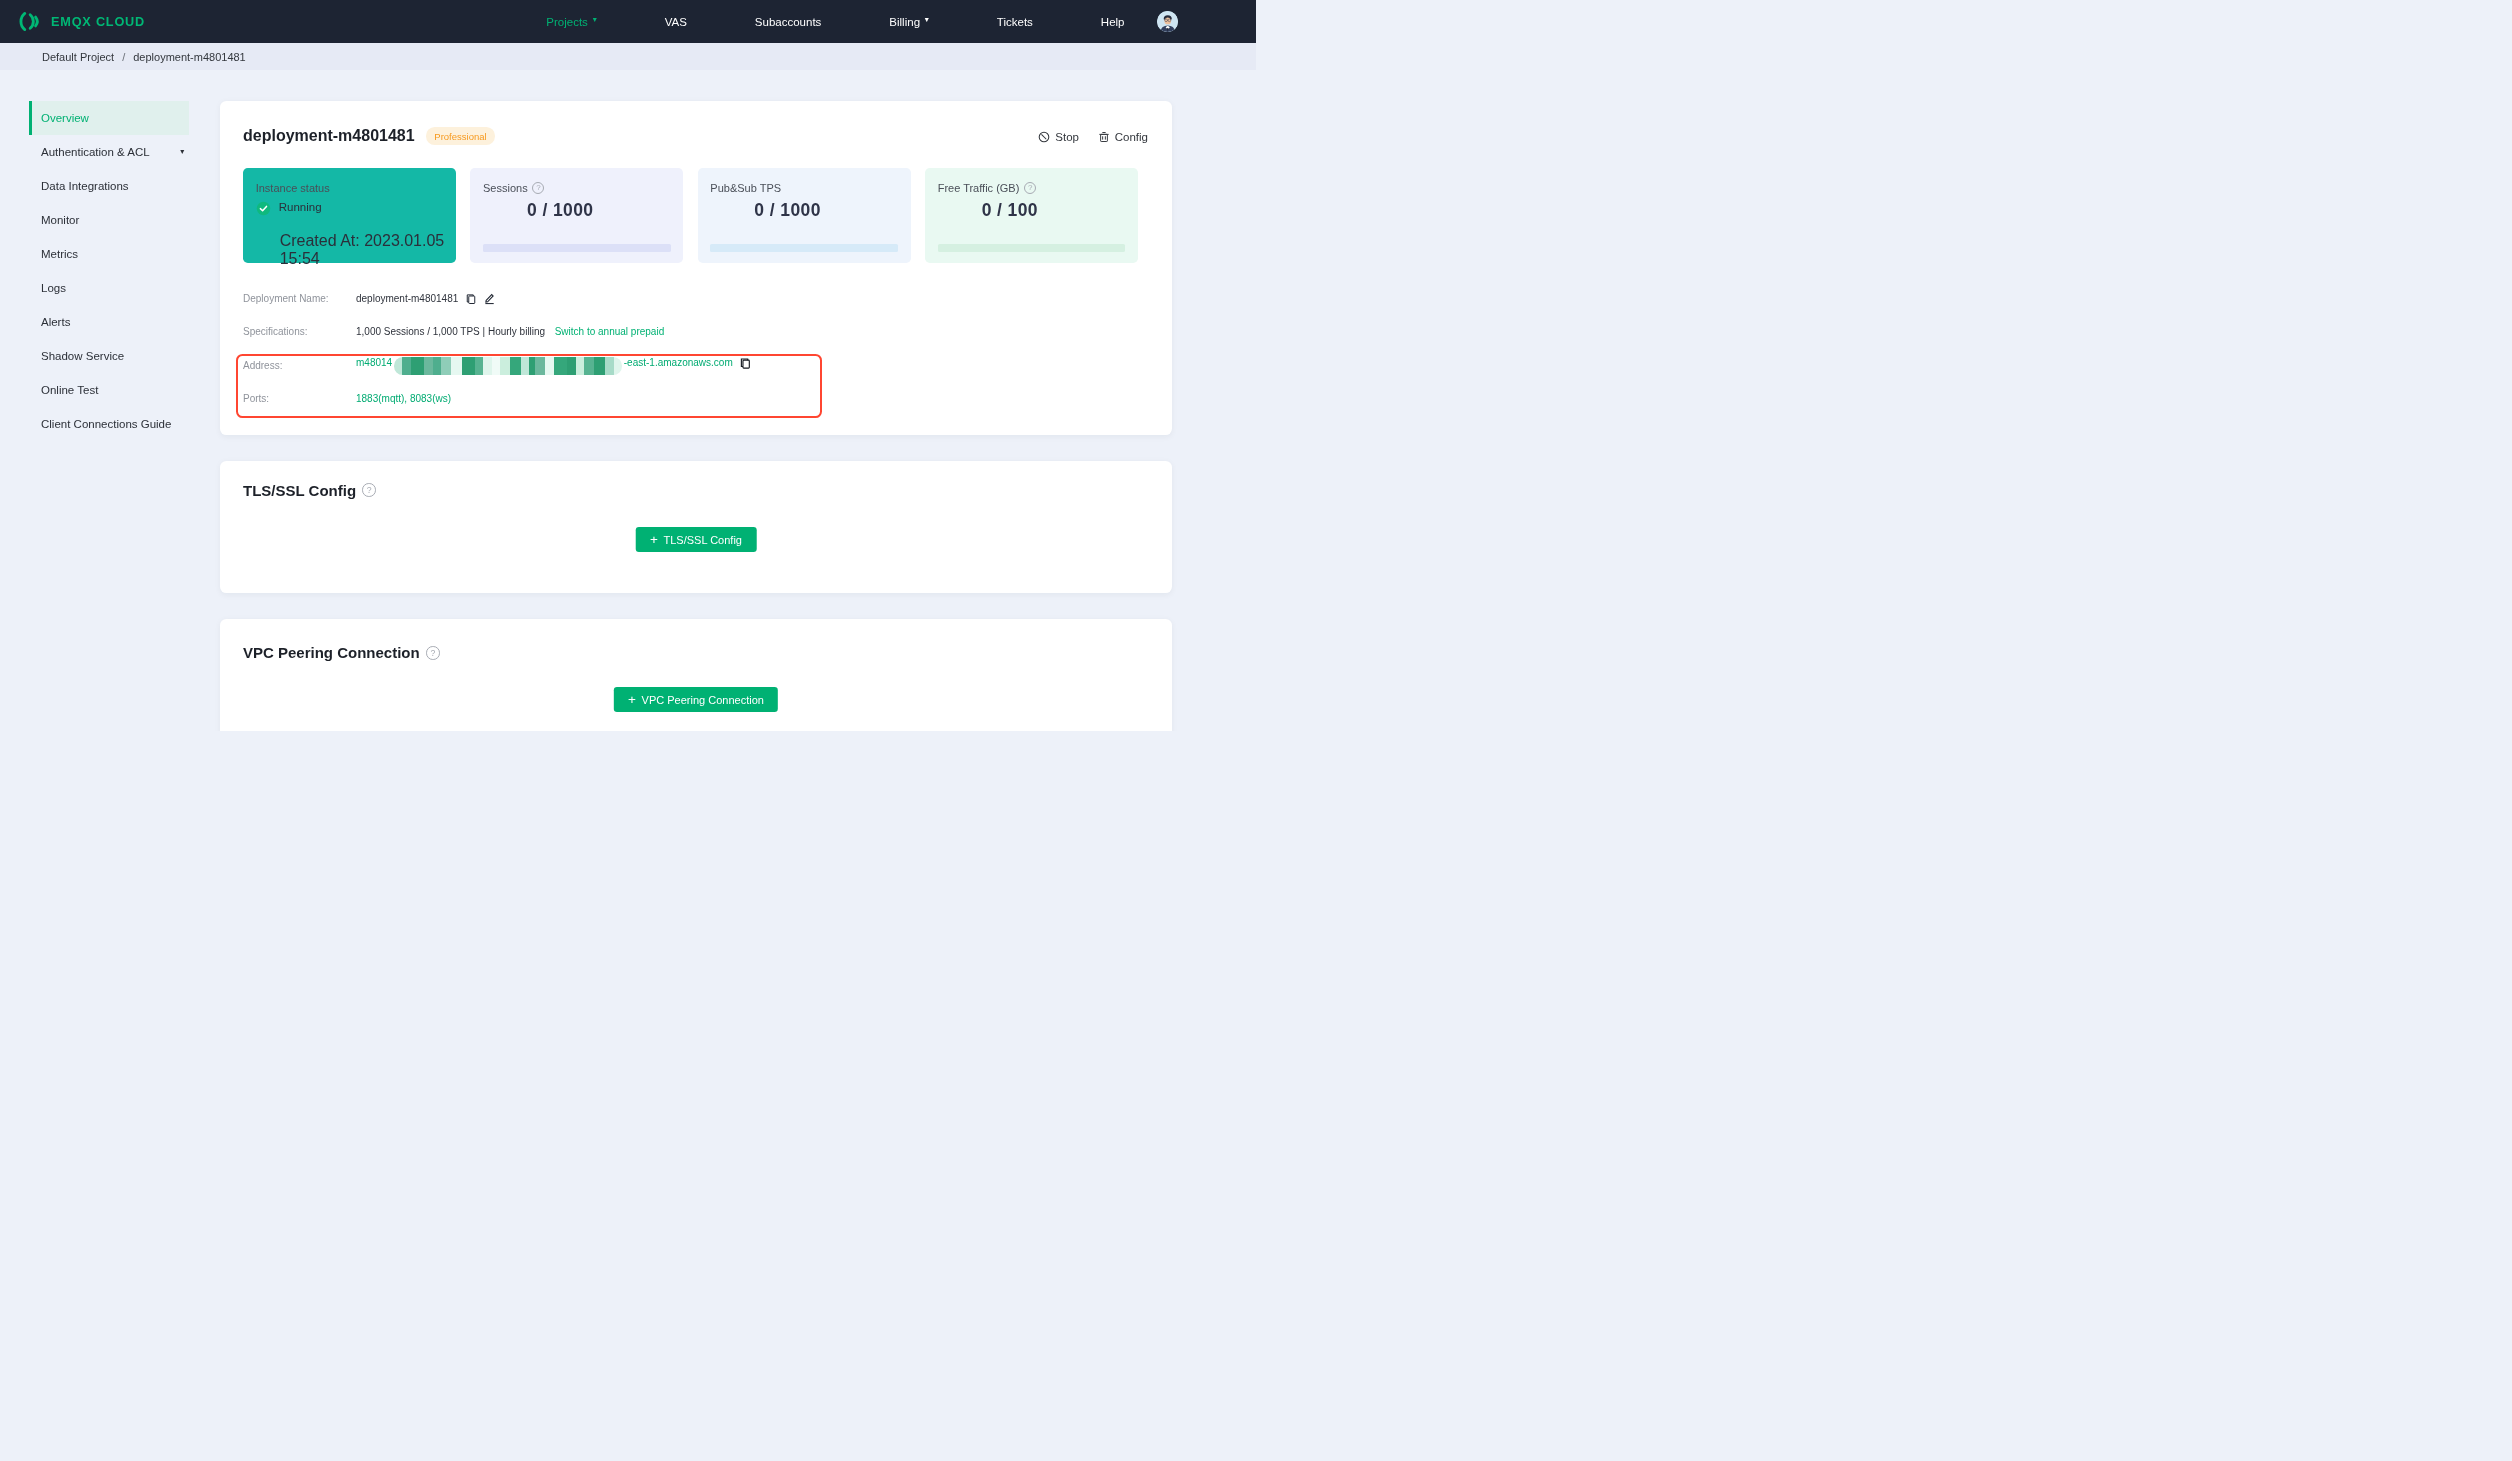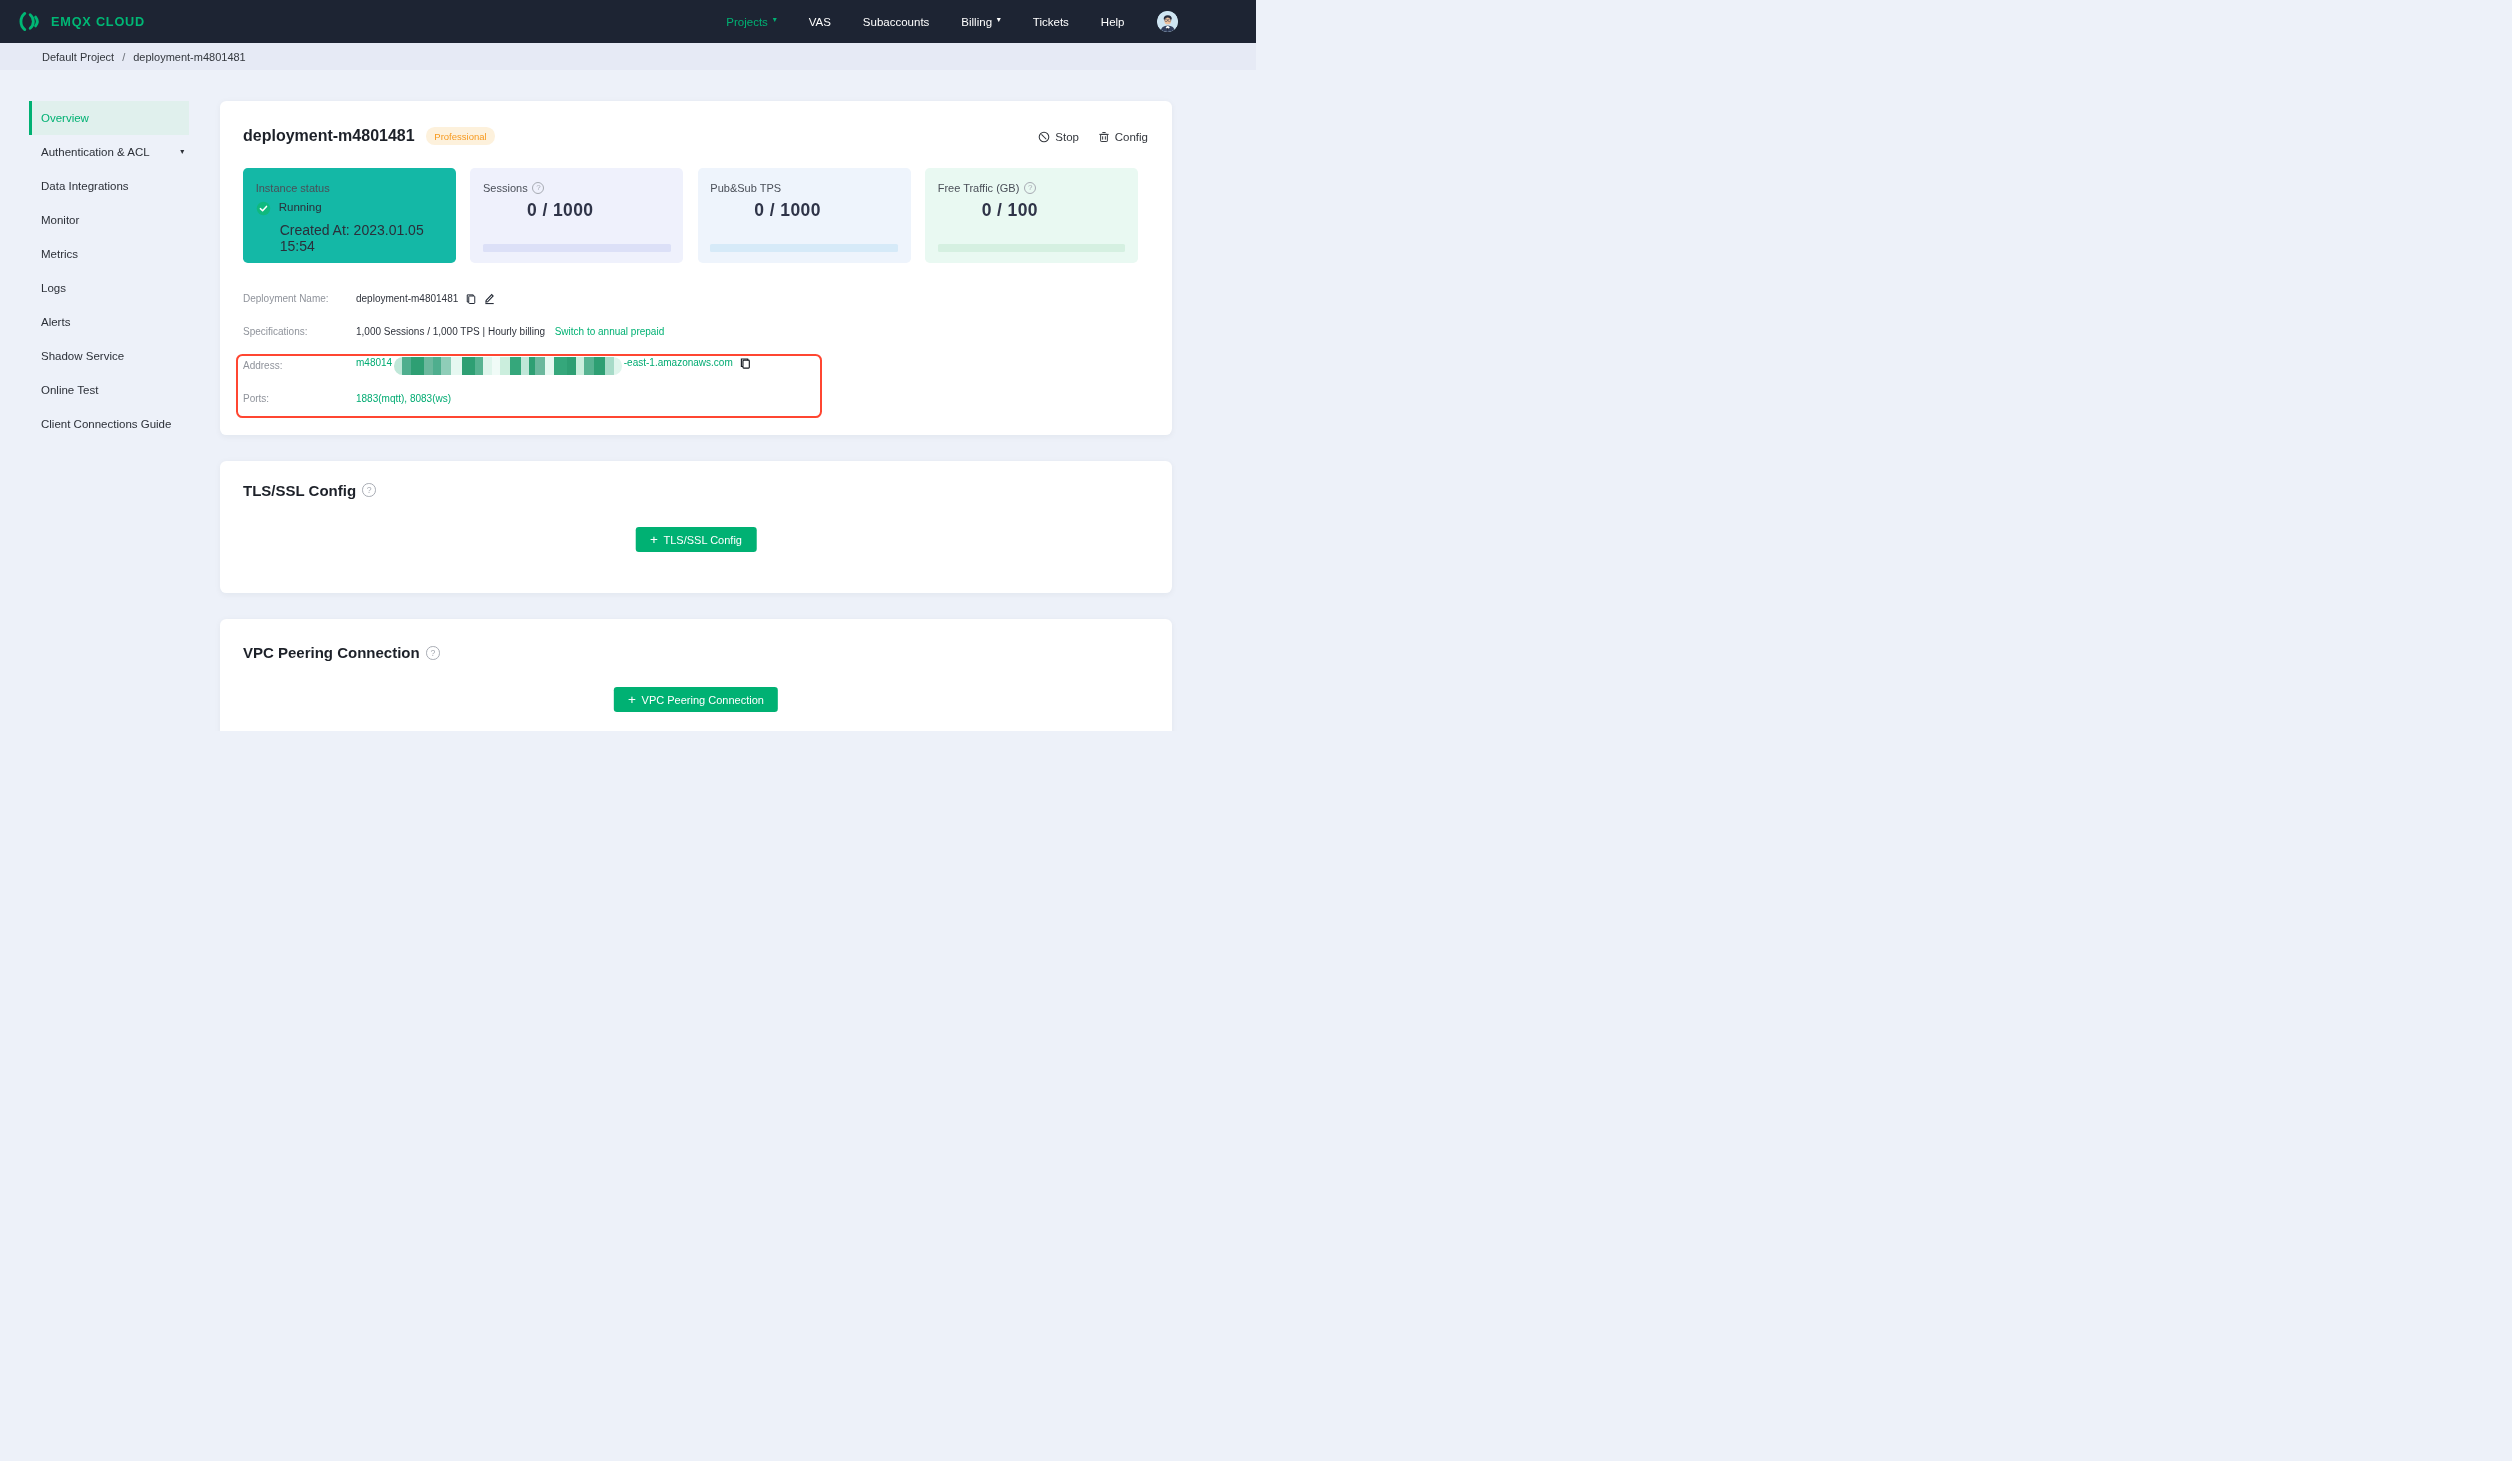"Projects" .nav-item { margin-left: none -> 36px }
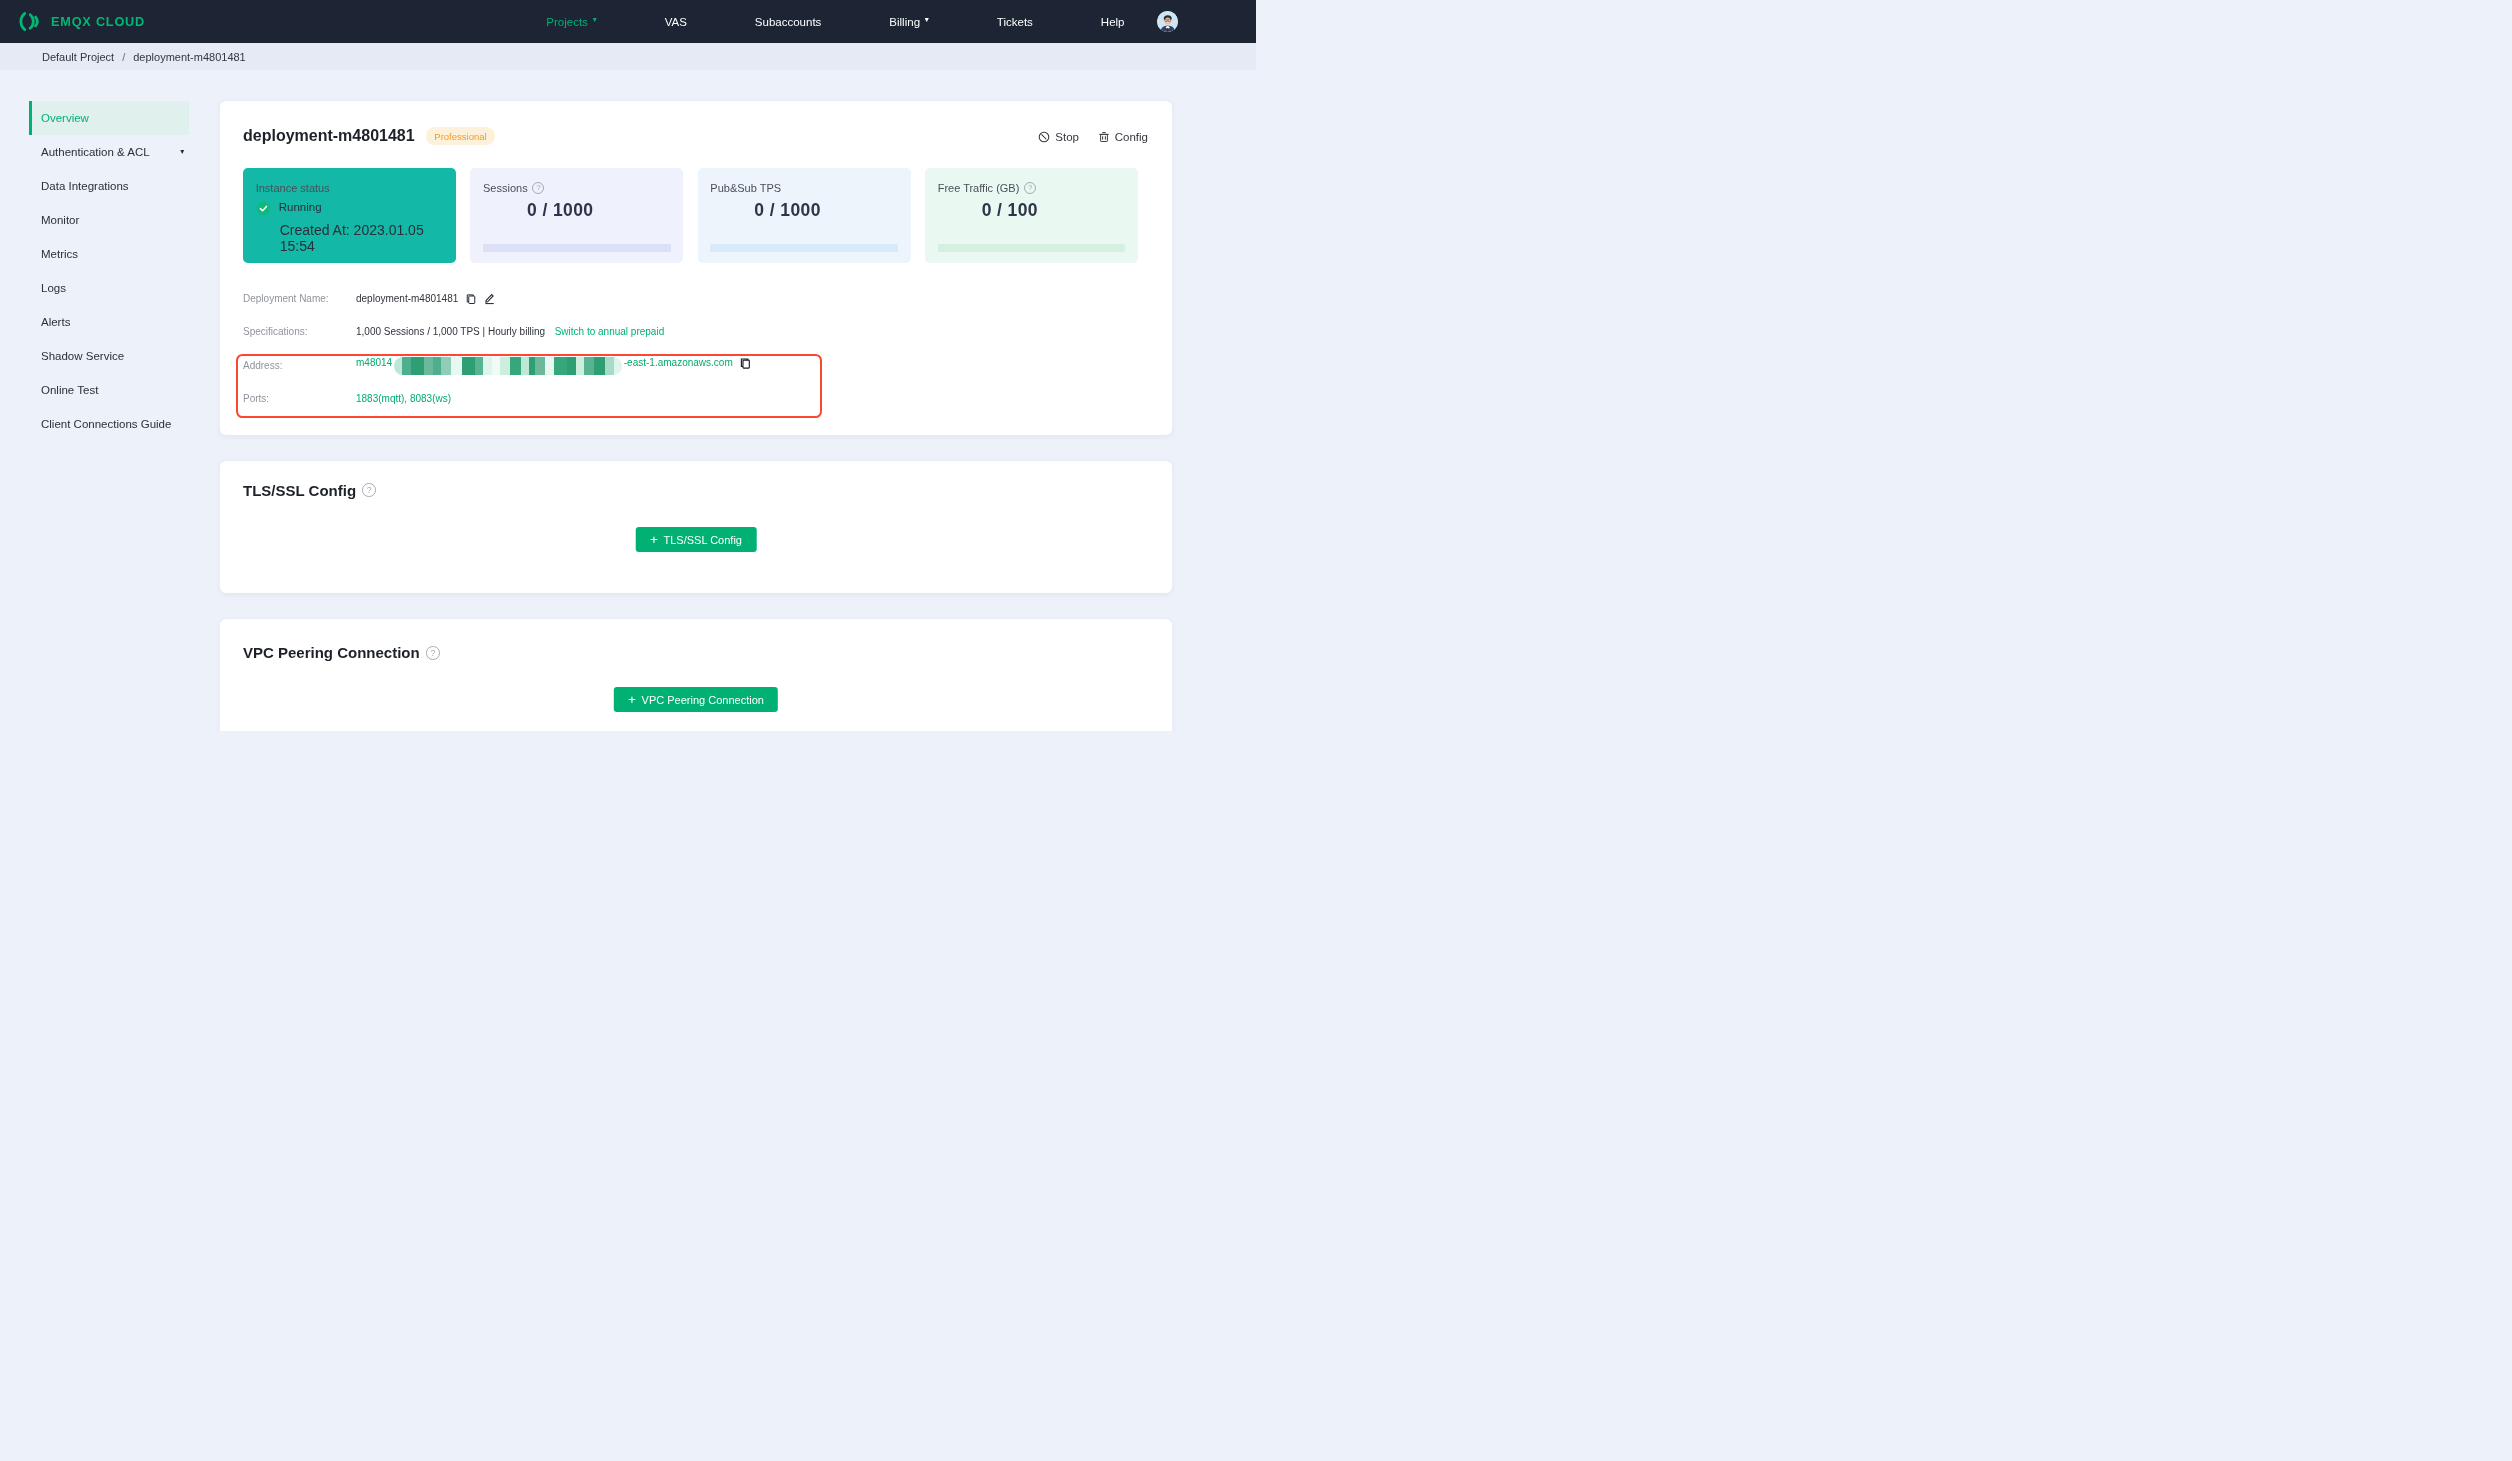"Created At: 2023.01.05 15:54" .created-at { font-size: 14px -> 16px; top: 54px -> 64px }
